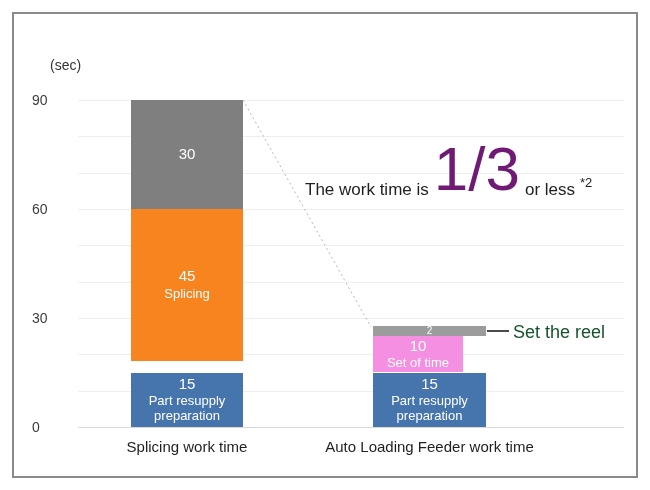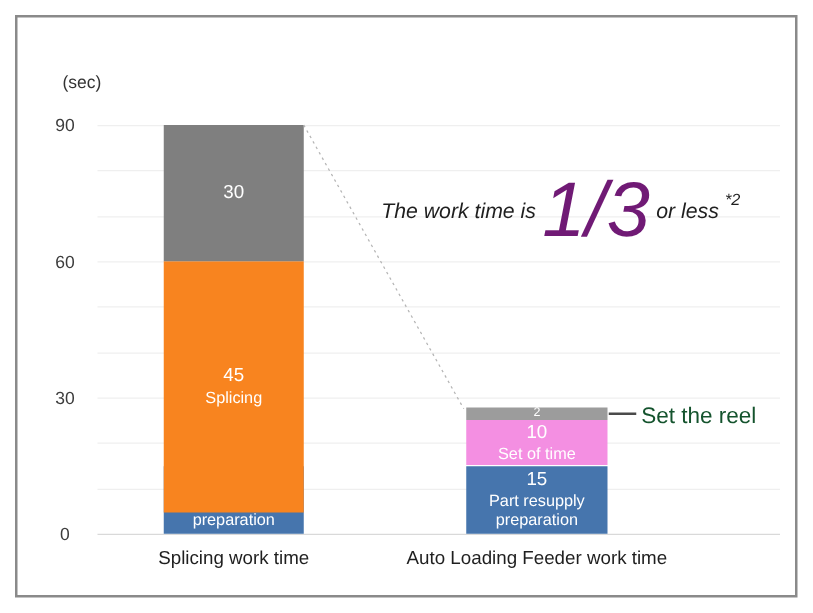"90" .ytick { text-align: center -> left }
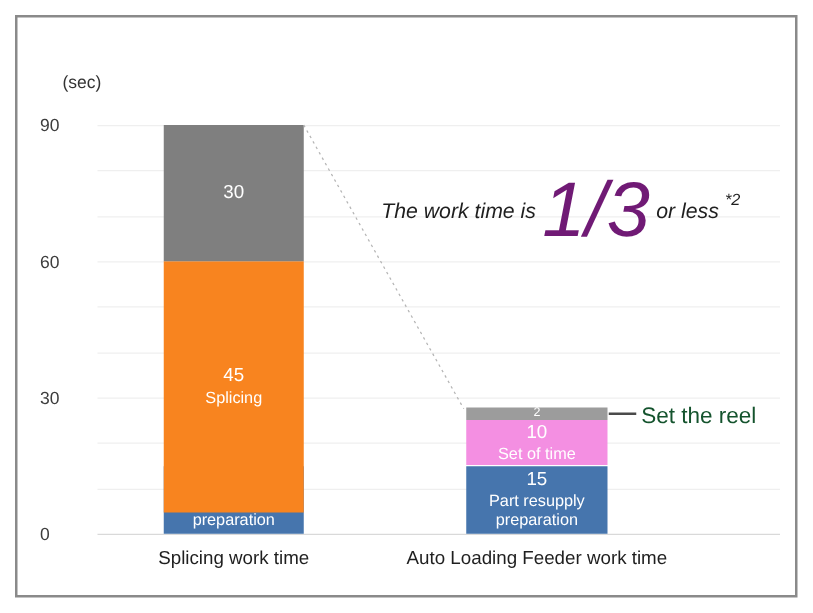"The work time is" .annotation { align-items: center -> flex-end; font-style: italic -> none }
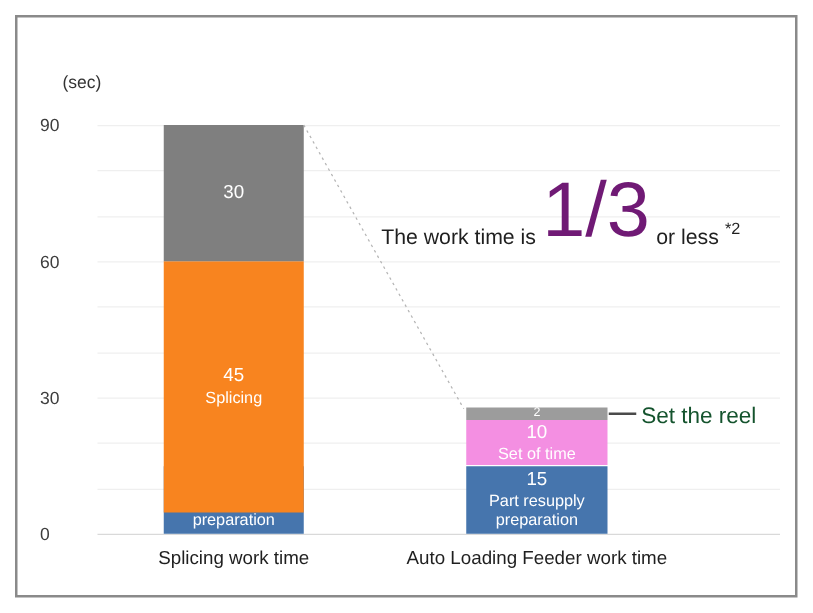"45" div.bar-seg { height: 201px -> 152px }
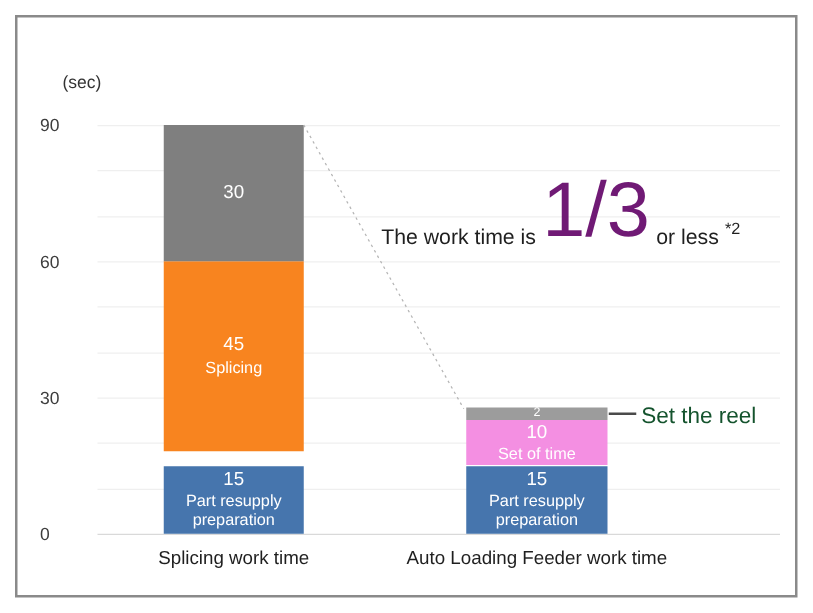"10" div.bar-seg { width: 113px -> 90px }
